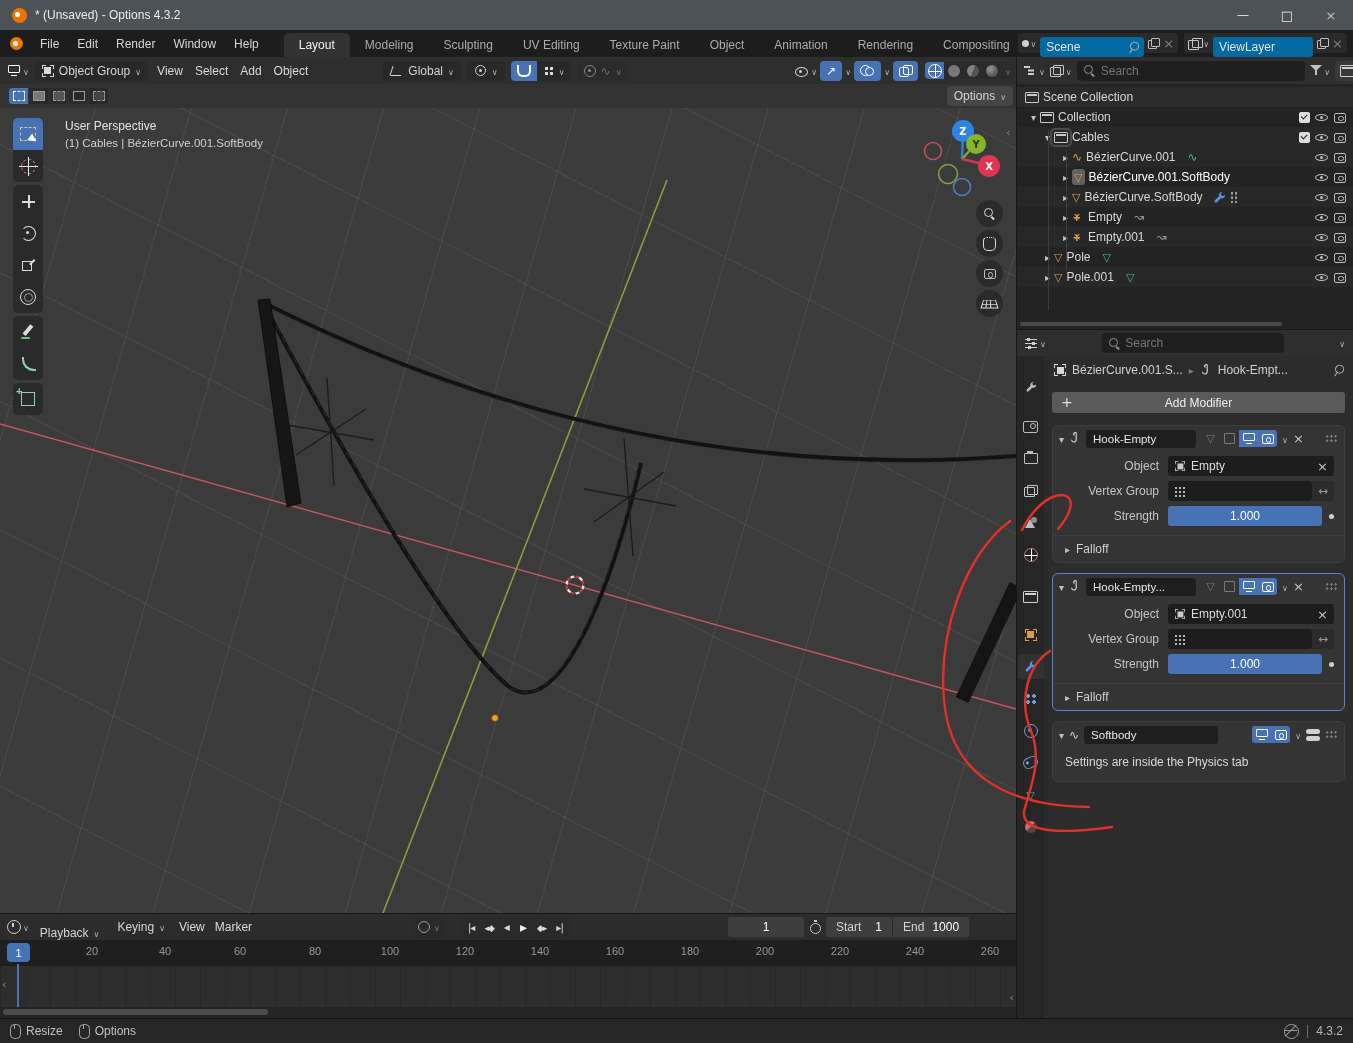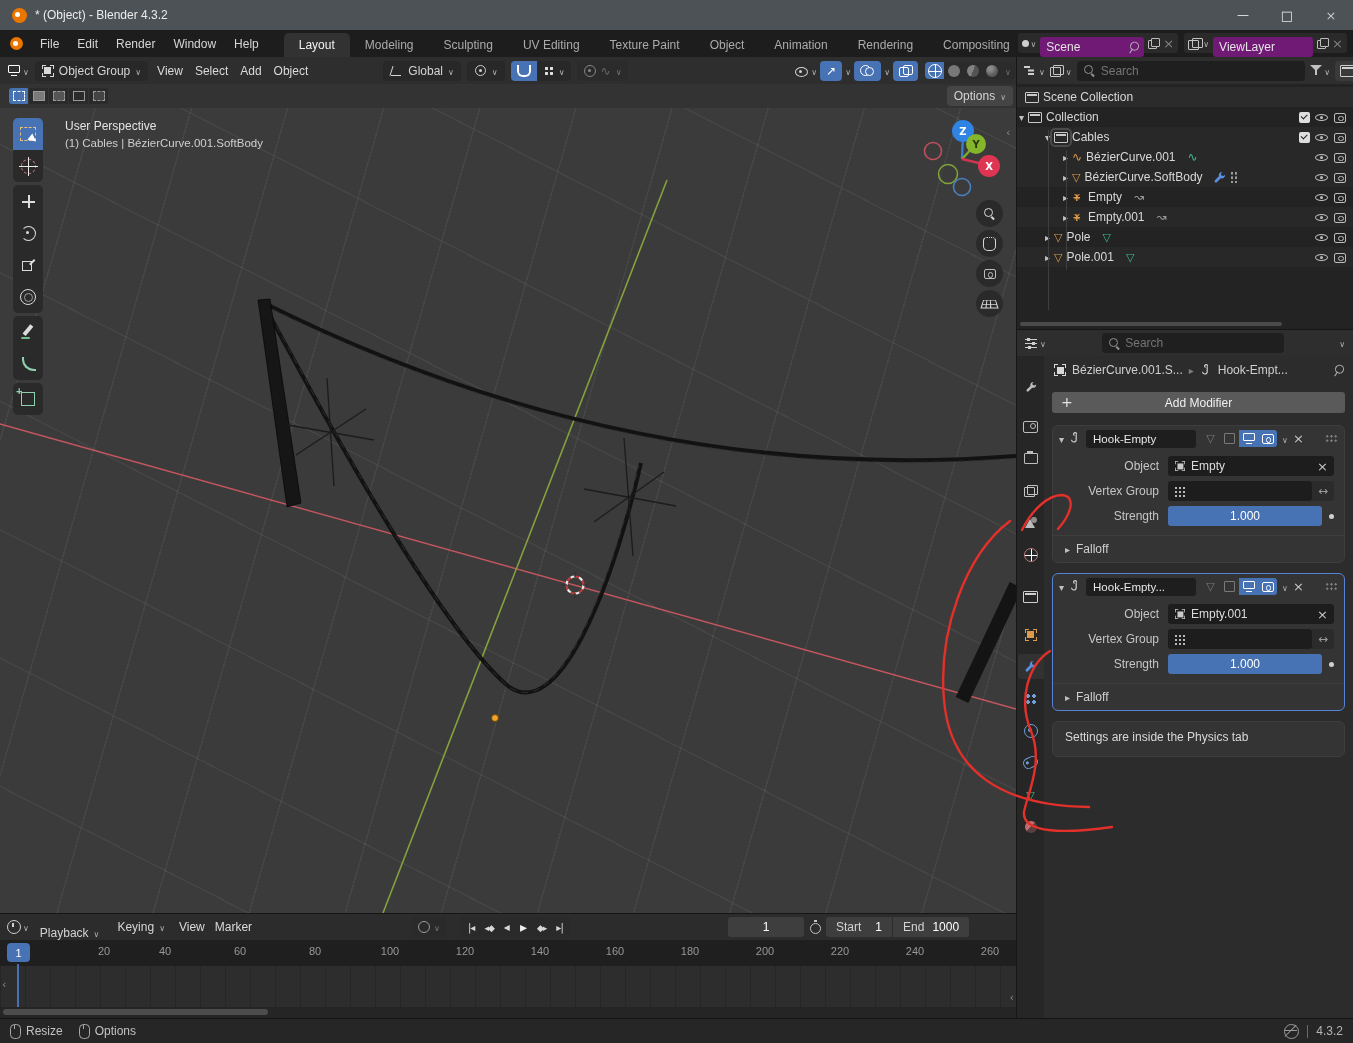"* (Object) - Blender 4.3.2" span { text: Object) - Blender -> Unsaved) - Options }
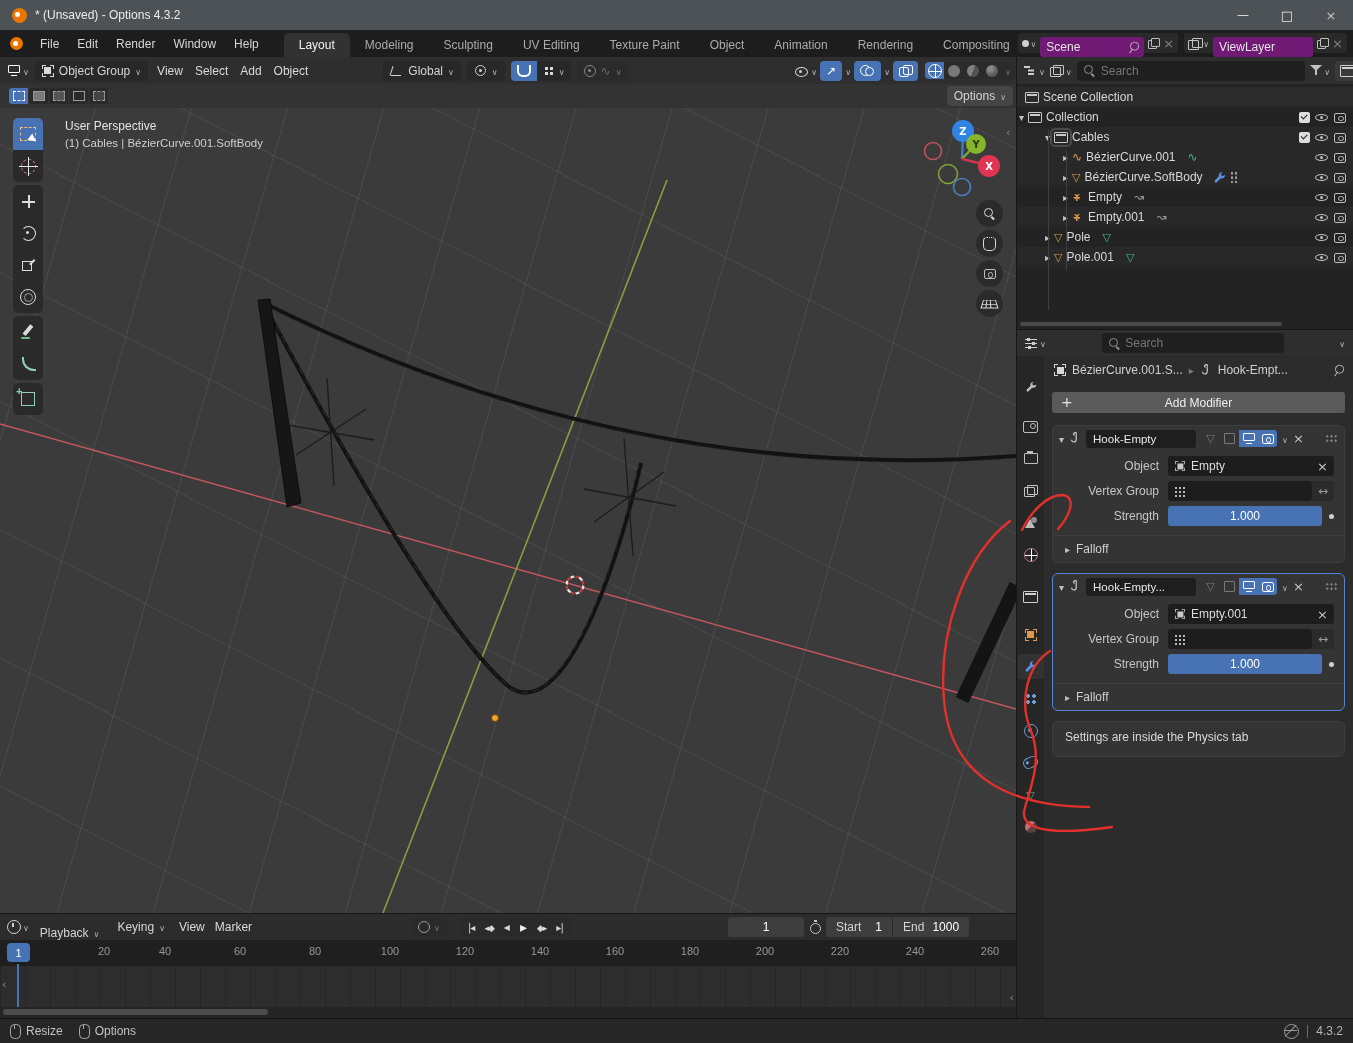"Scene" .idfield { background: #701a75 -> #0369a1 }
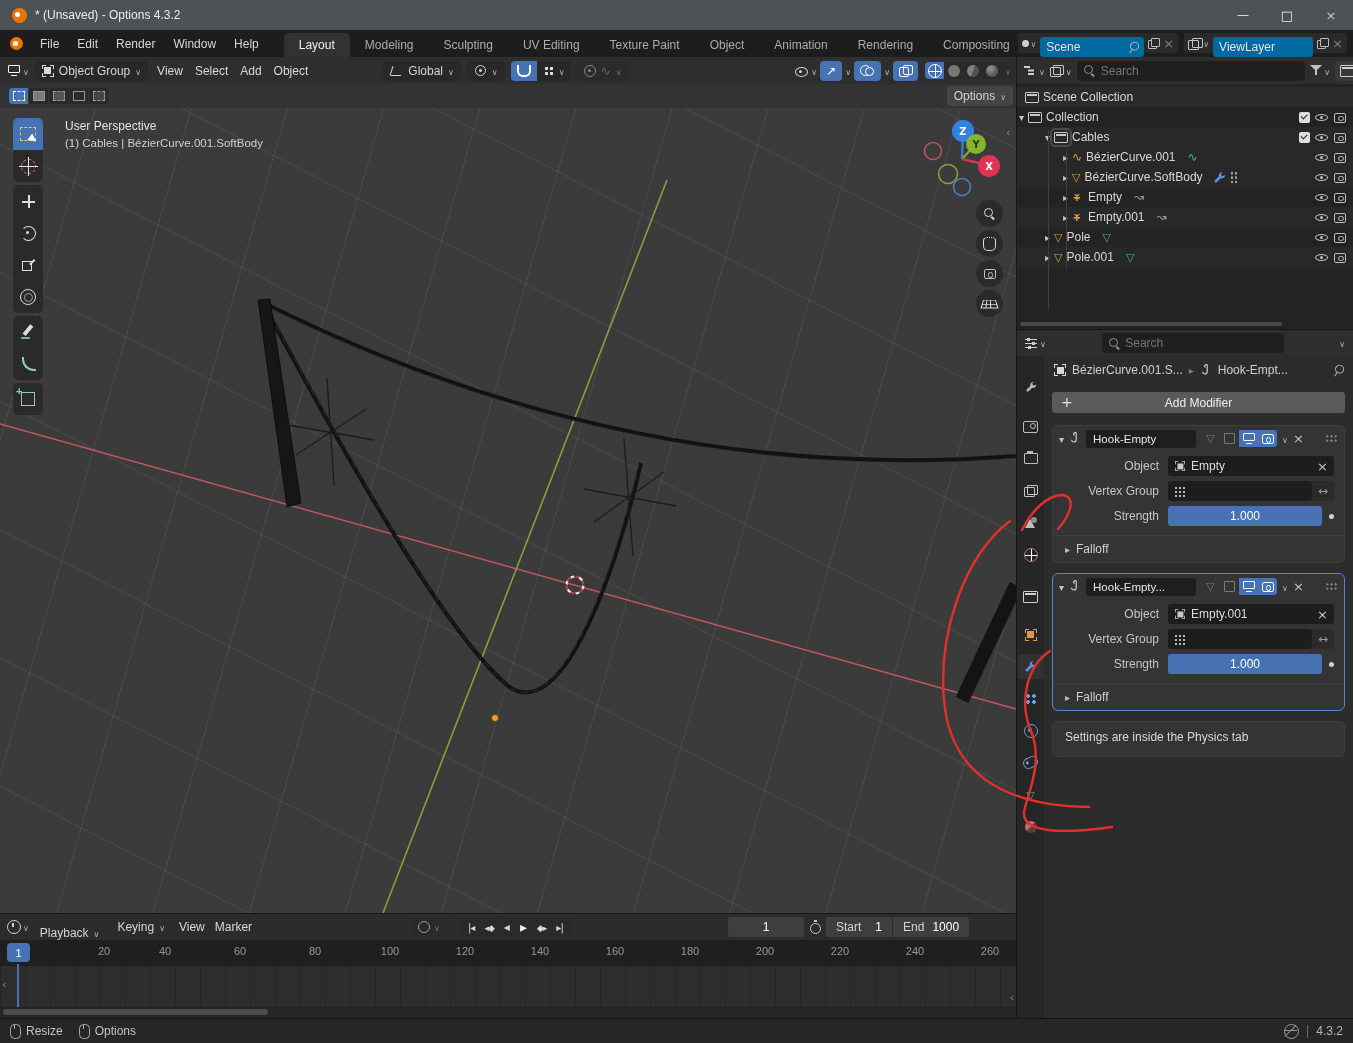"Collection" div.orow { padding-left: 2px -> 14px }
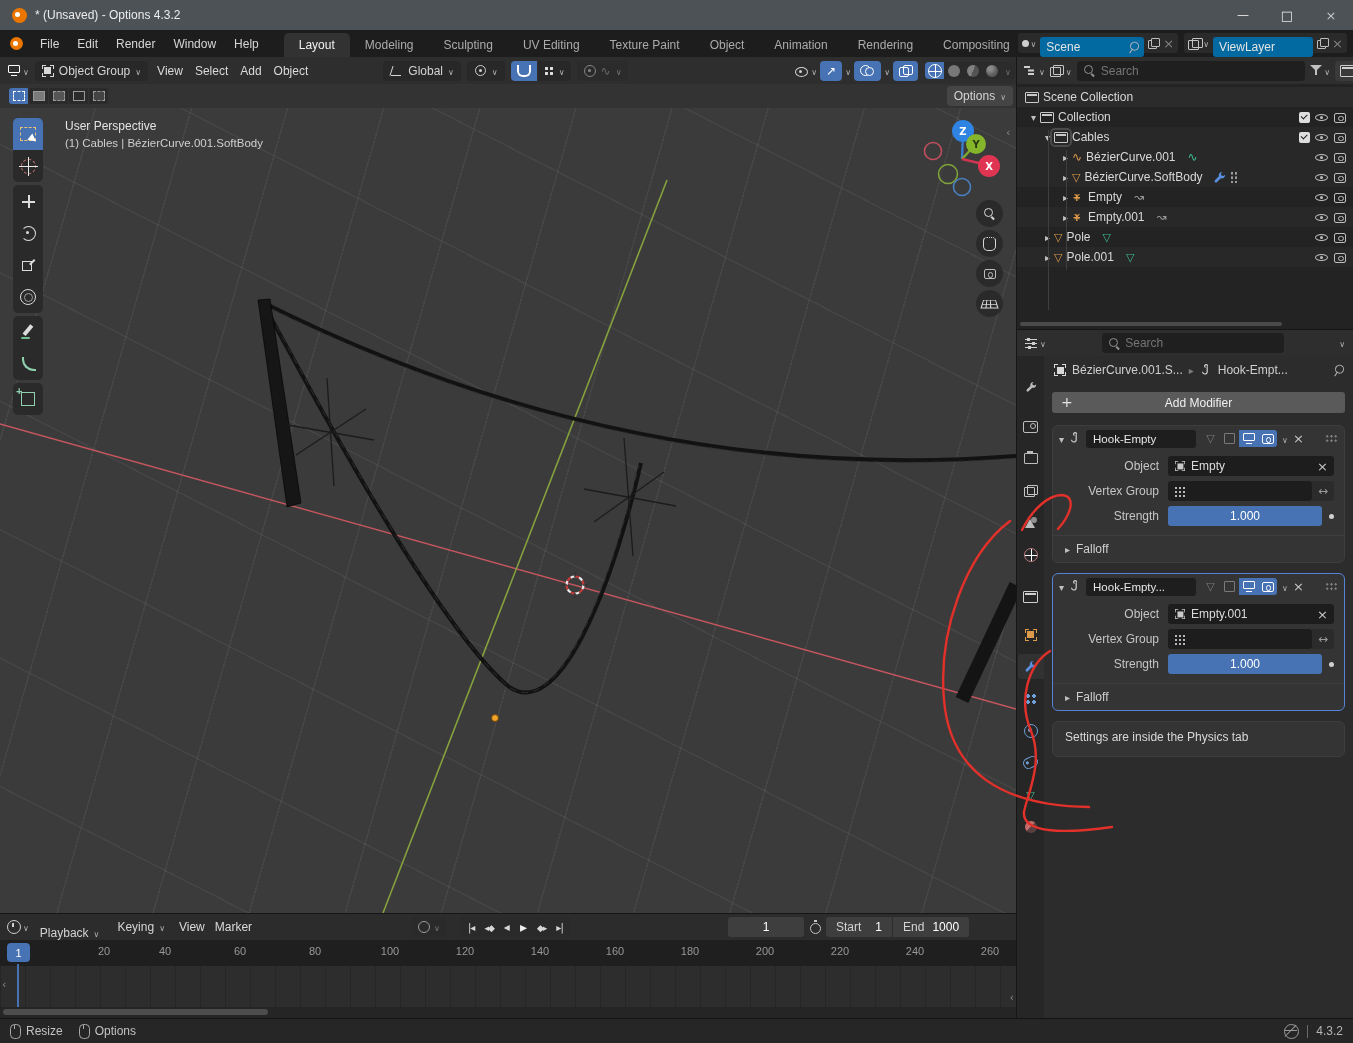"BézierCurve.001.SoftBody" div.orow { html: none -> <div> <i></i> <span><i></i></span> <span>BézierCurve.001.SoftBody</span> <span></span> <span></span> <span></span> </div> }
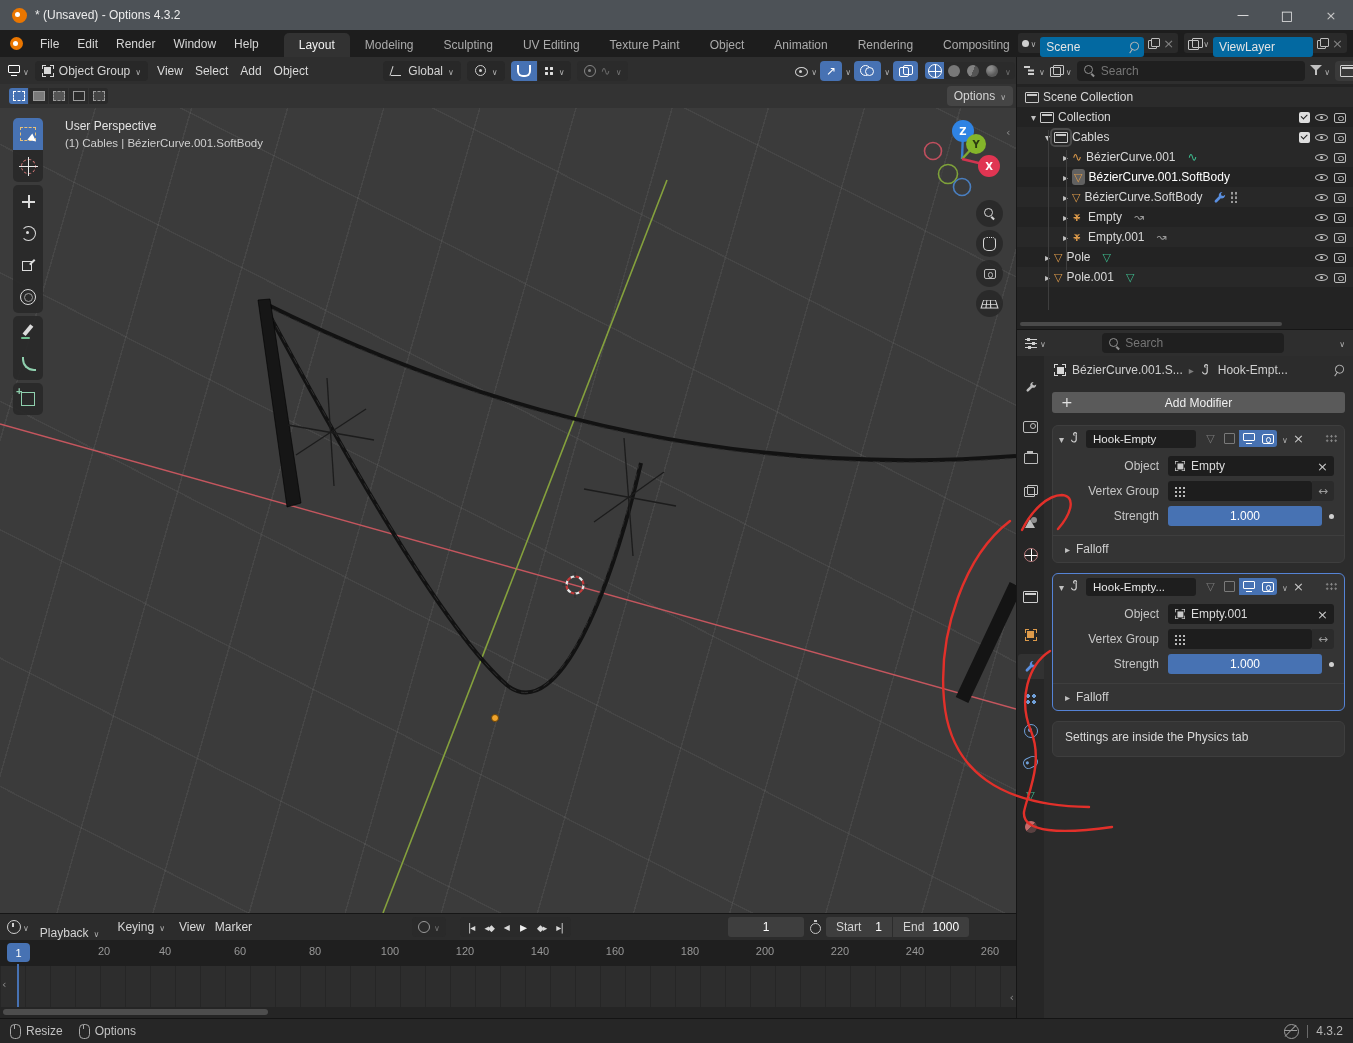"Softbody" div.phead { html: none -> <div> <i></i> <i></i> <span>Softbody</span> <span></span> <span> <span> <span></span> </span> <span> <span></span> </span> </span> <i></i> <span> <span></span> <span></span> </span> <span></span> </div> }
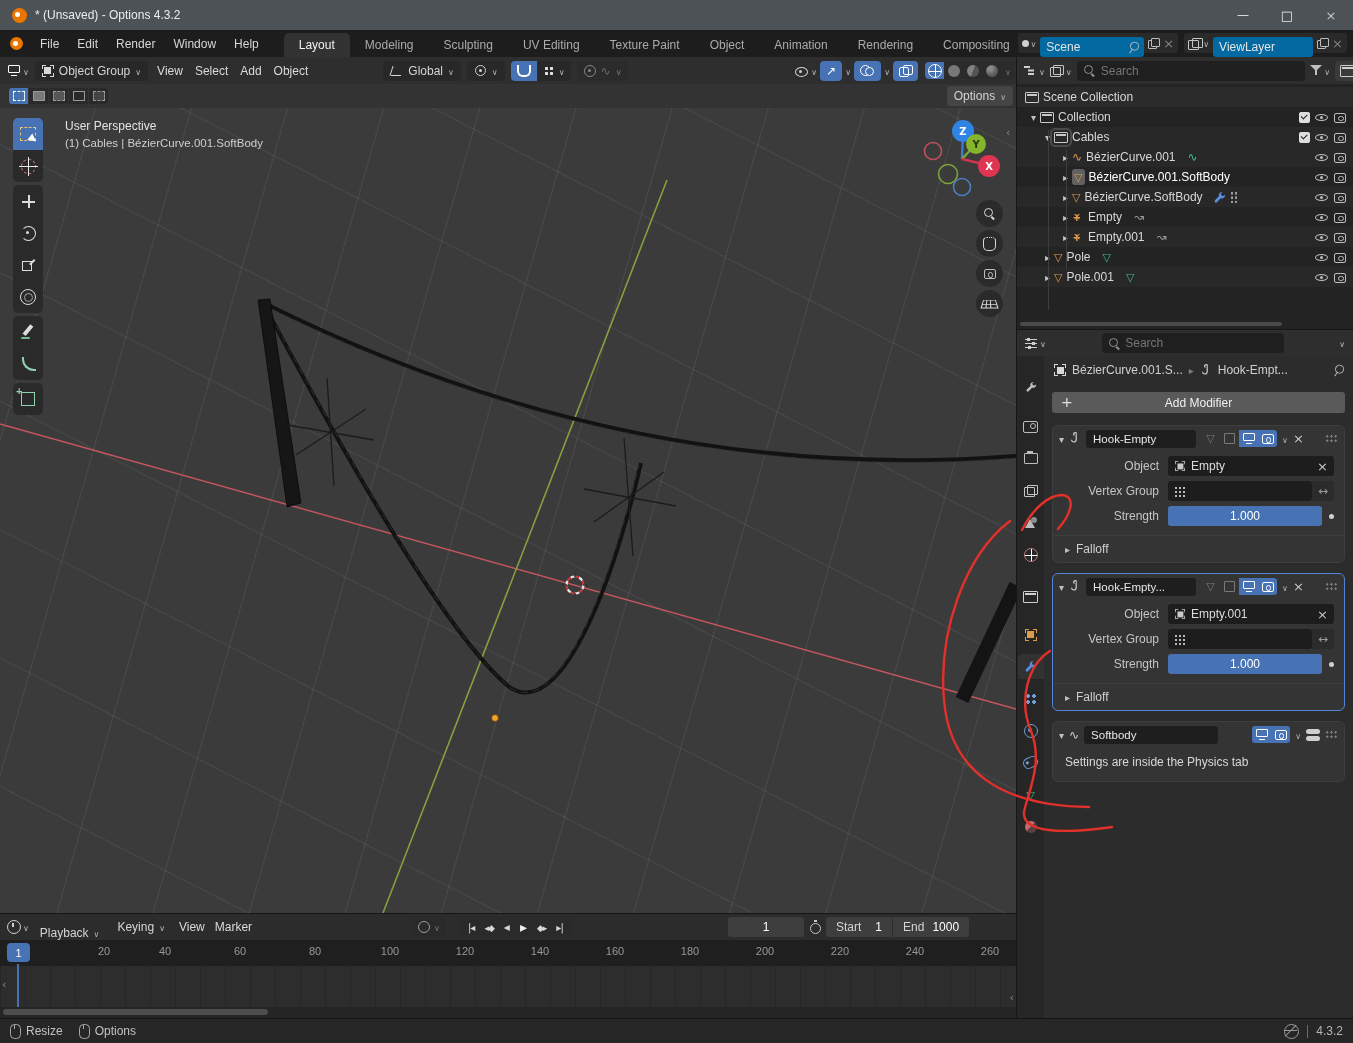"20" span.tick { left: 104px -> 92px }
